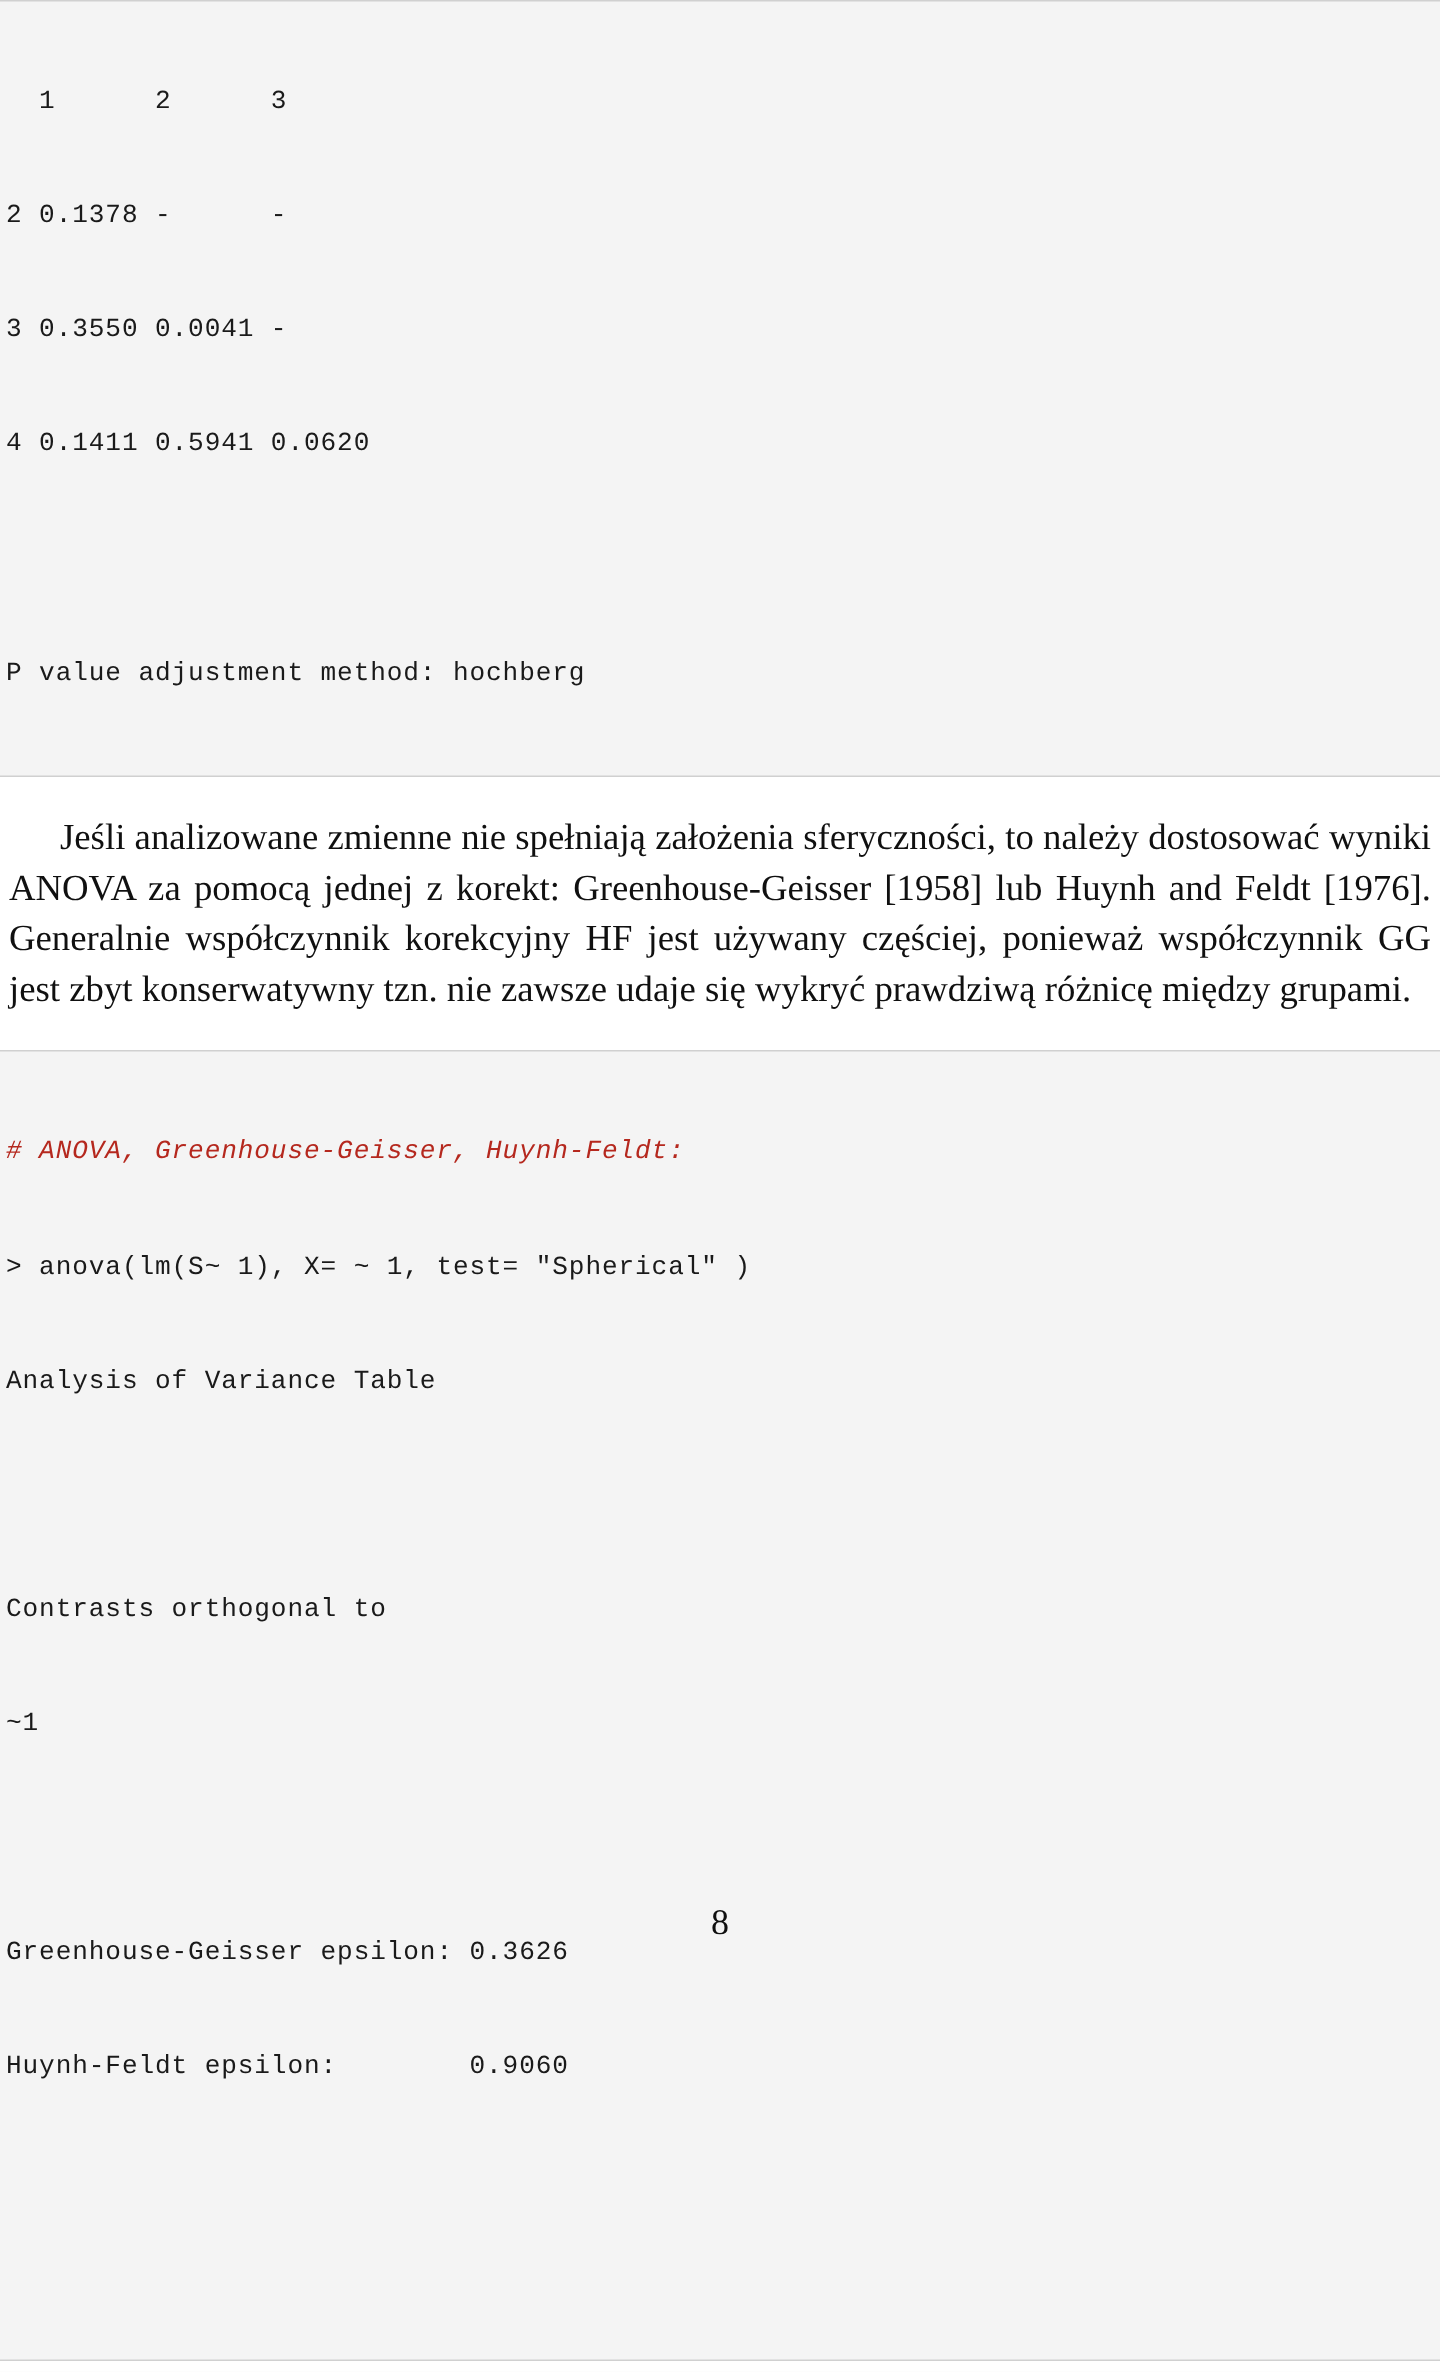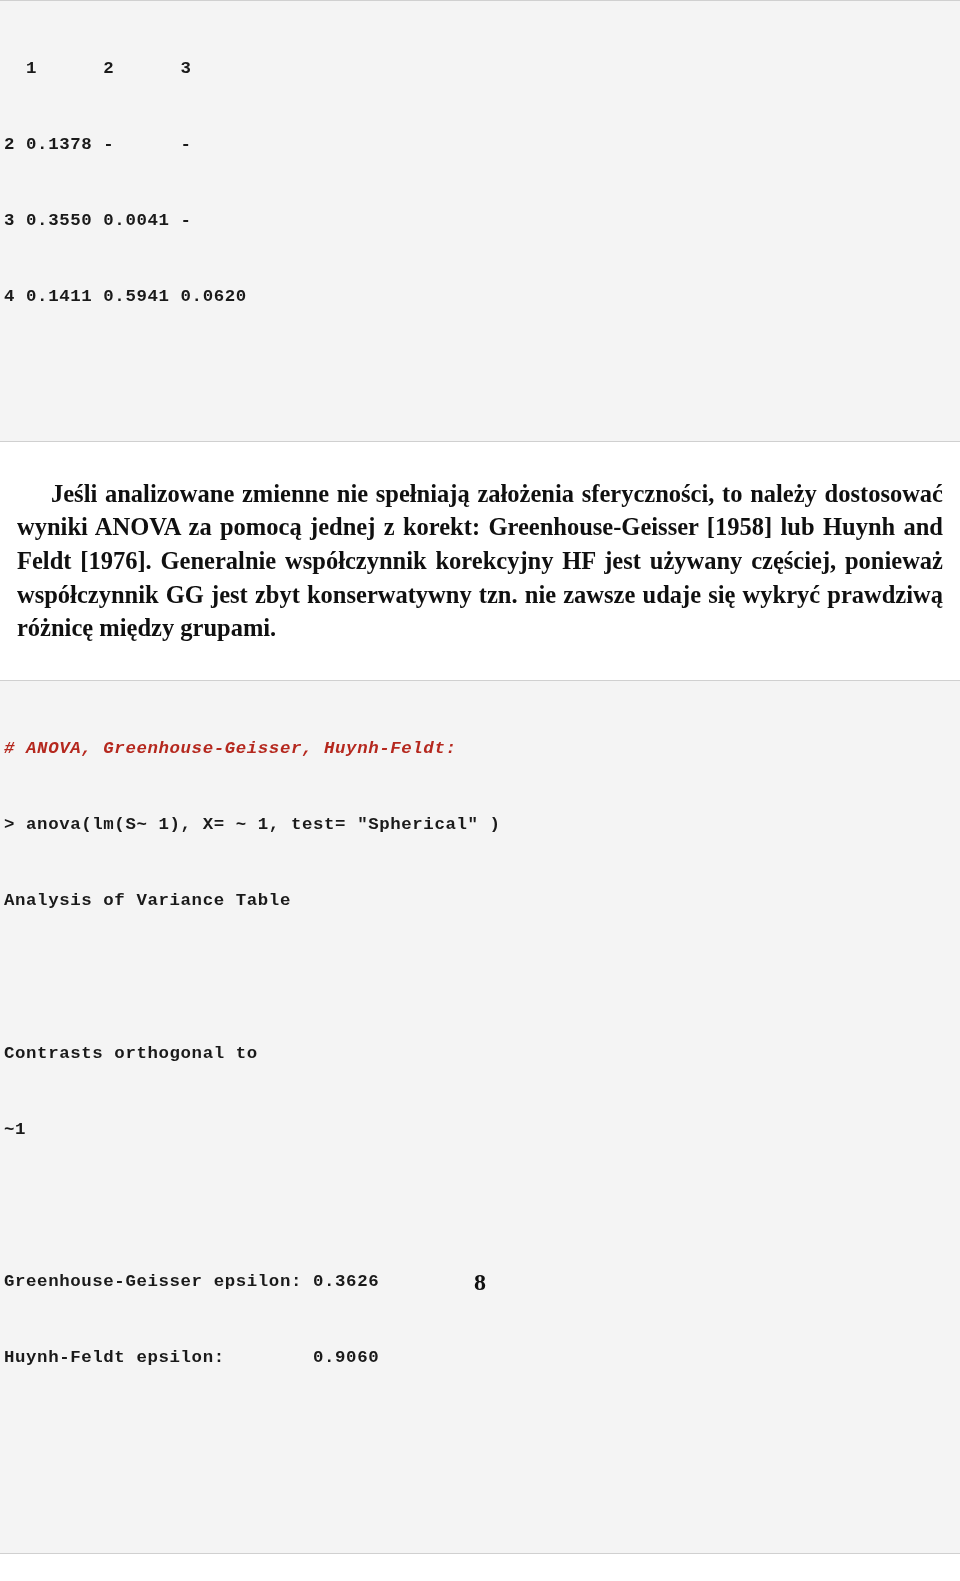"1 2 3" .page { font-weight: bold -> none }
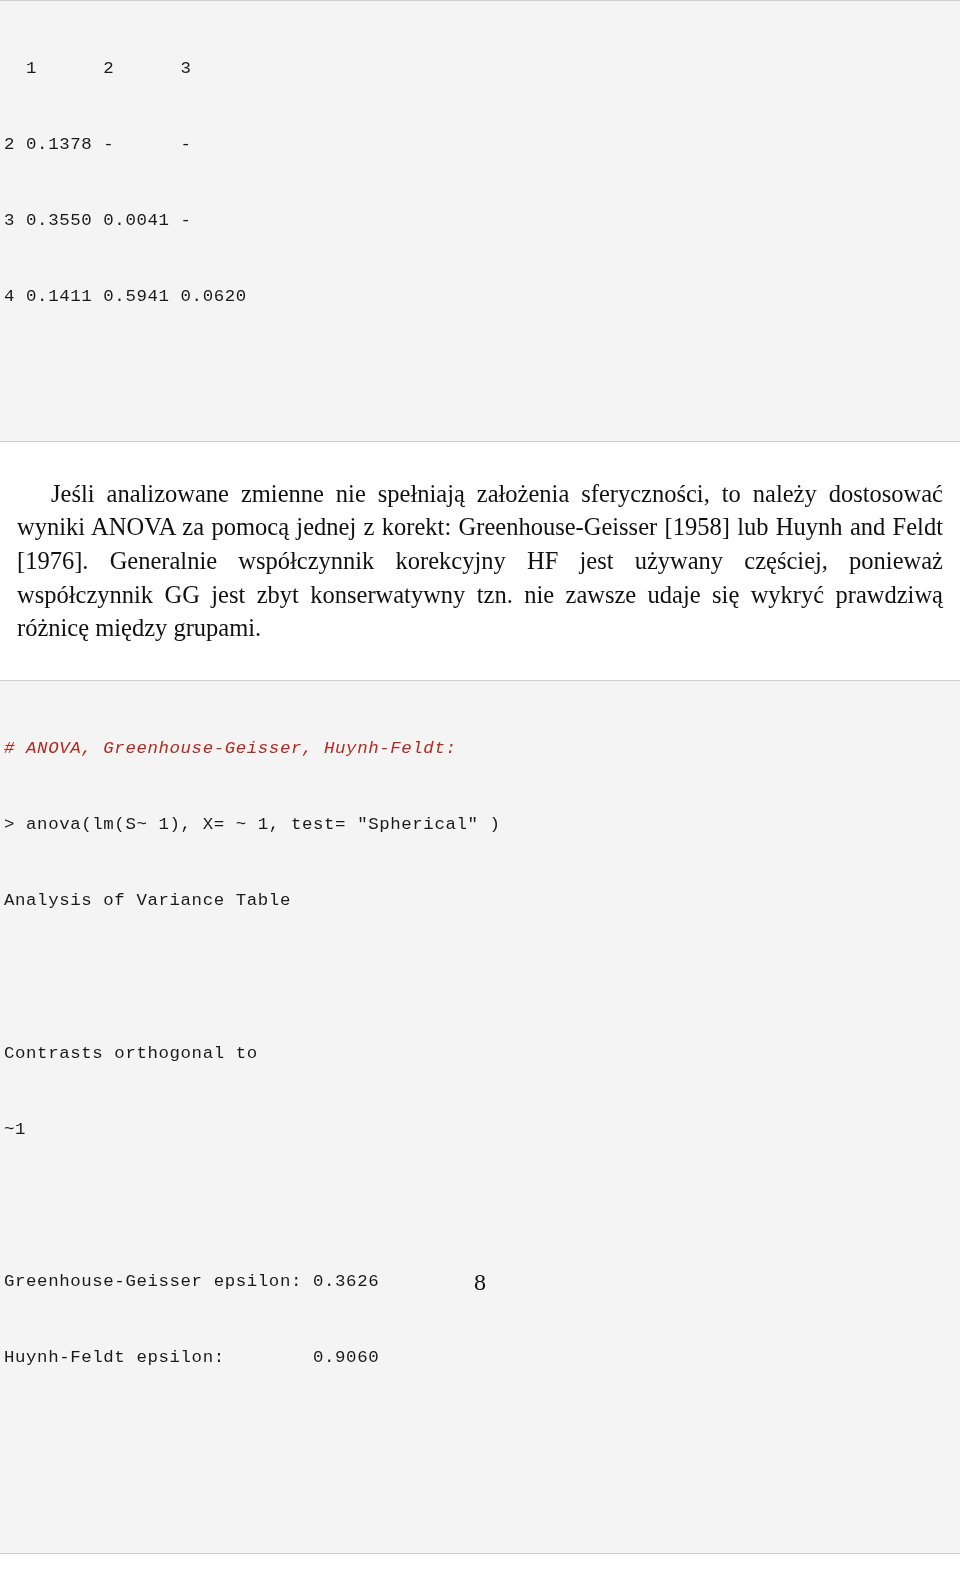"P value adjustment method: hochberg" span.ln { html: none -> <span>P value adjustment method: hochberg</span> }
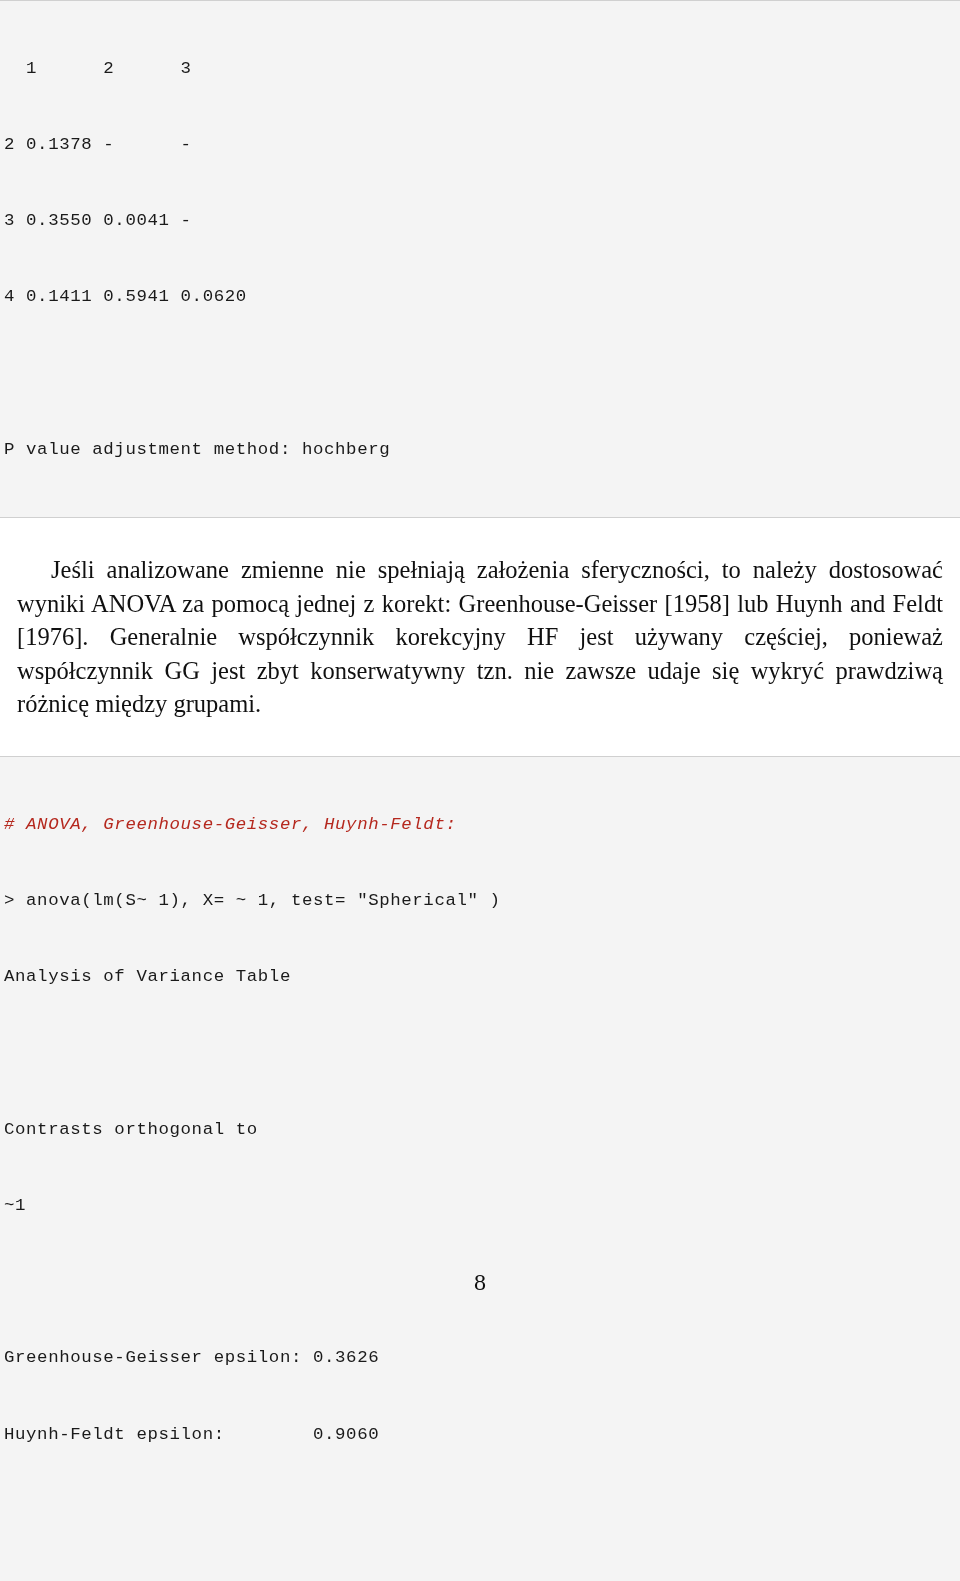"Jeśli analizowane zmienne nie spełniają" .para { margin: 15px -> 4px }
